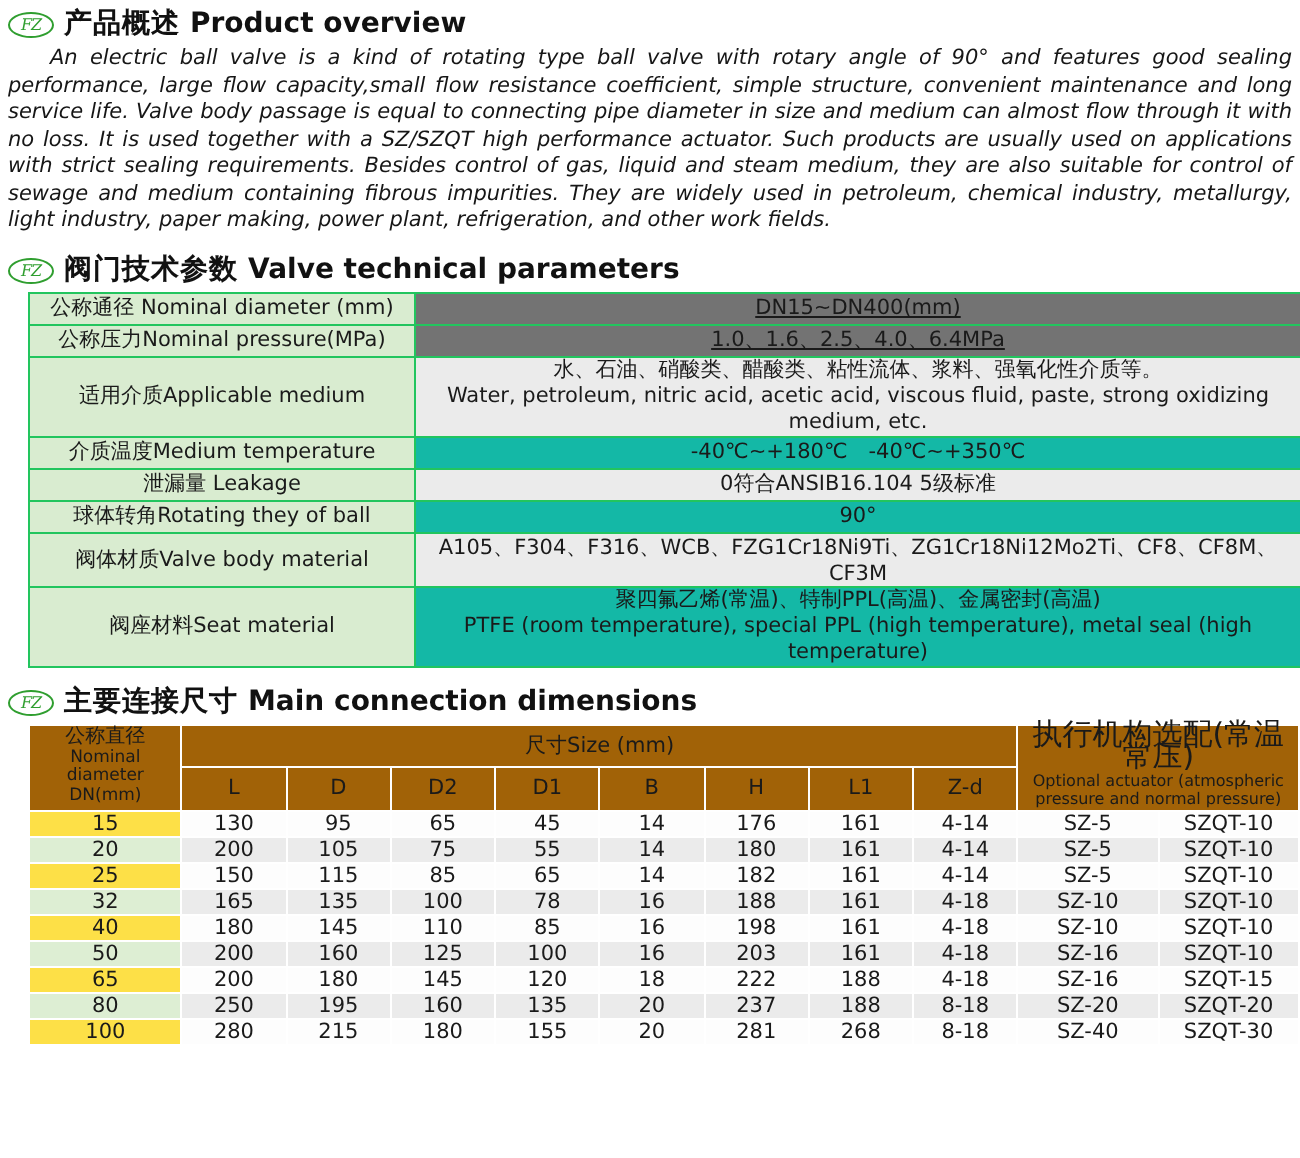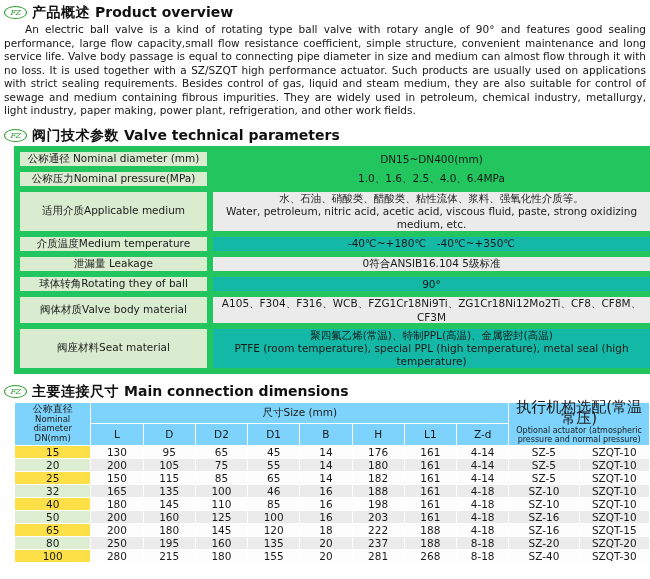"An electric ball valve is" .para-en { font-style: none -> italic }
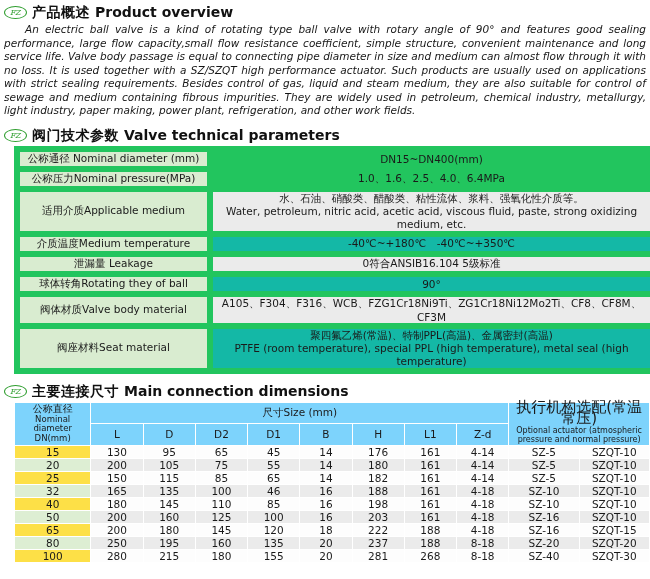"公称通径 Nominal diameter (mm)" .tech-table td { border: 6px solid #22c55e -> 1px solid #22c55e }
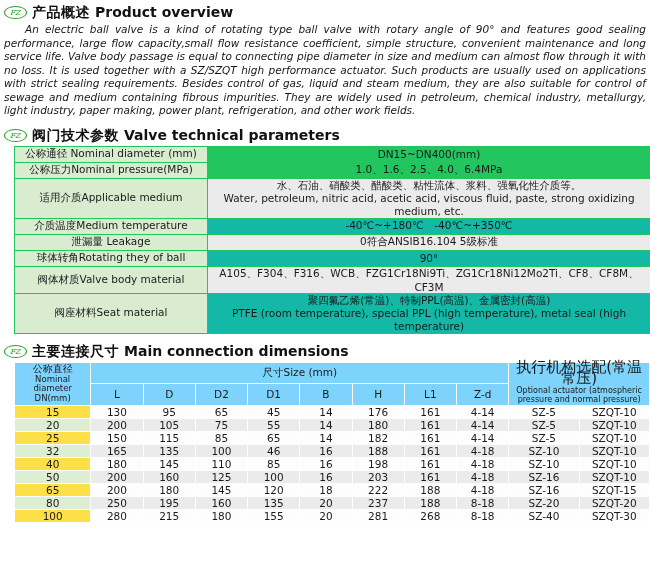"DN15~DN400(mm)" .tech-table td.bg-green { background: #22c55e -> #737373; text-decoration: none -> underline }
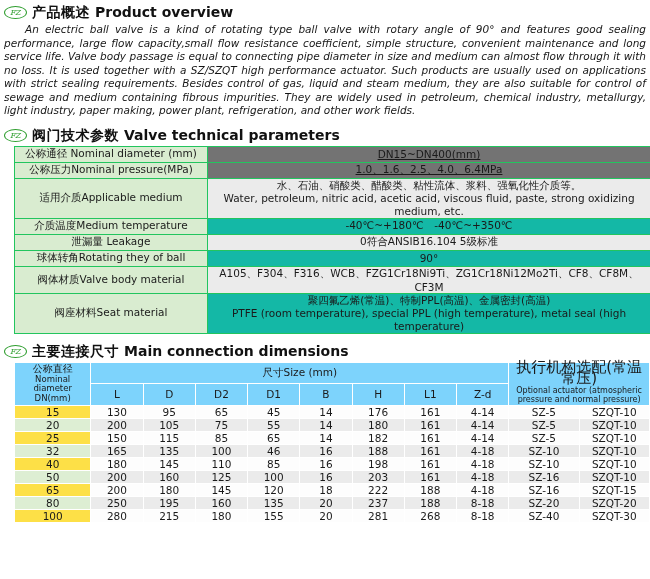"公称直径" .dims-table thead th { background: #7dd3fc -> #a16207 }
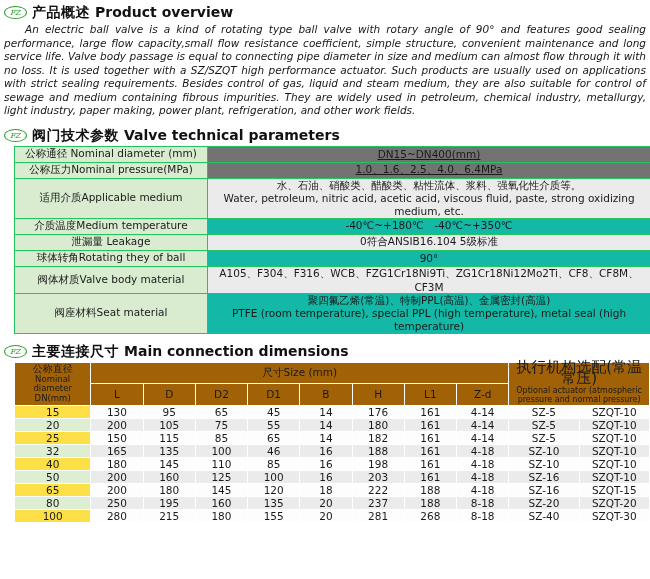"46" td { text: 46 -> 78 }
